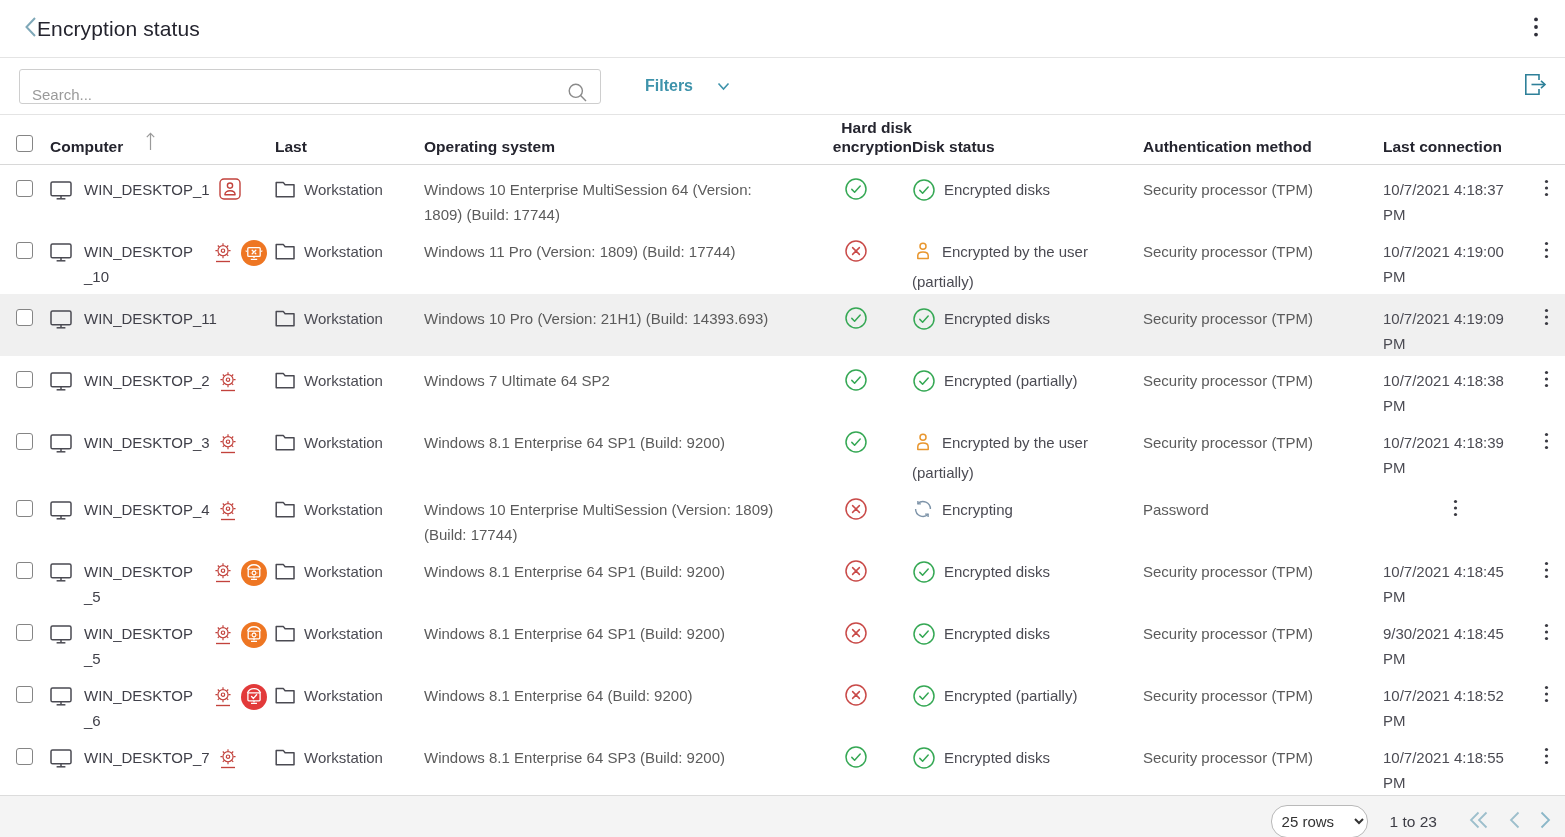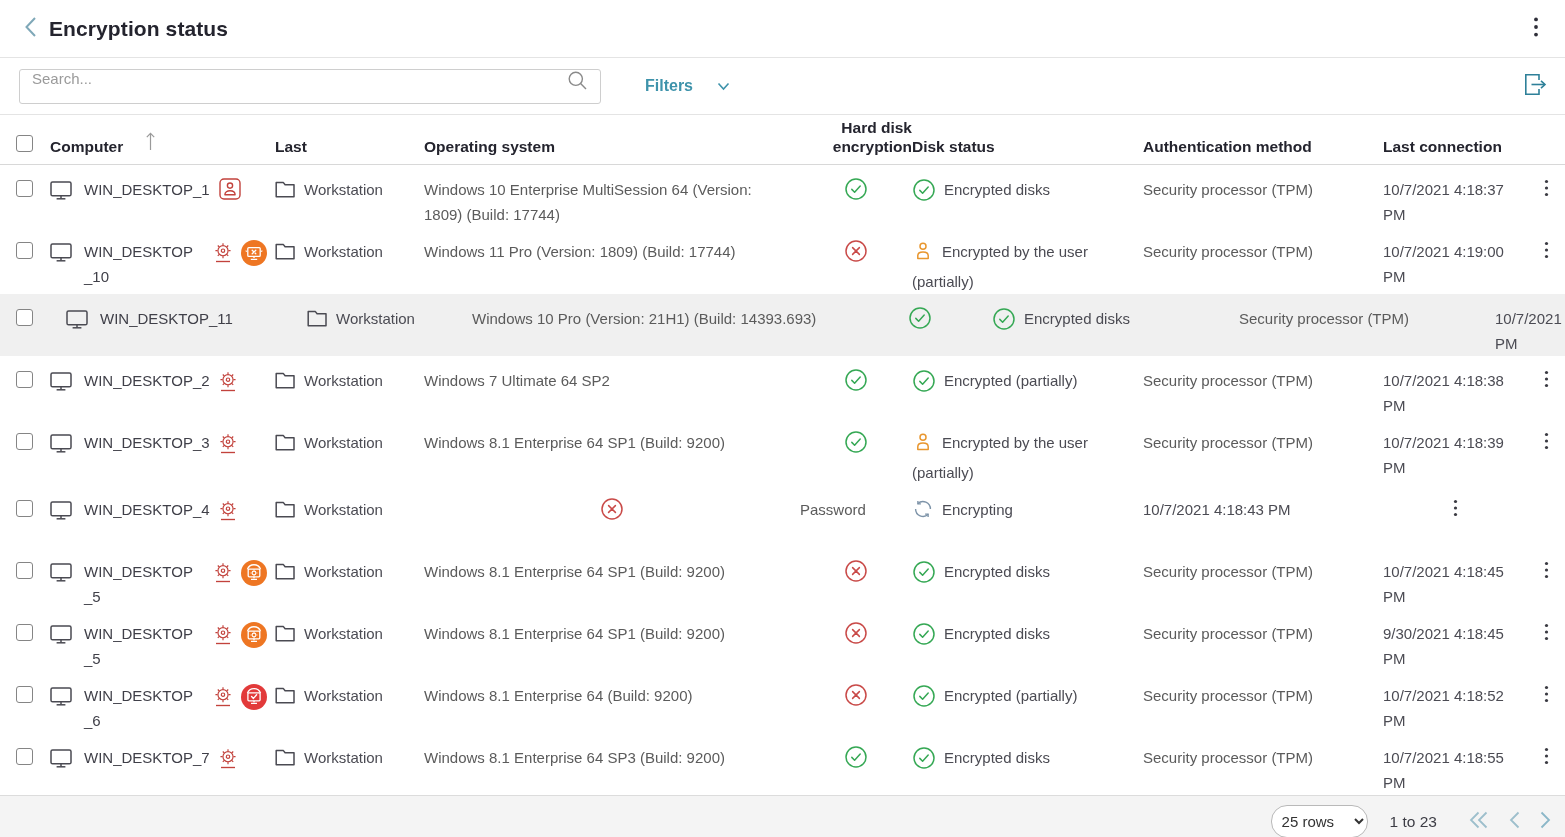"Encryption status" .page-title { font-weight: bold -> normal; margin-left: 12px -> 0 }
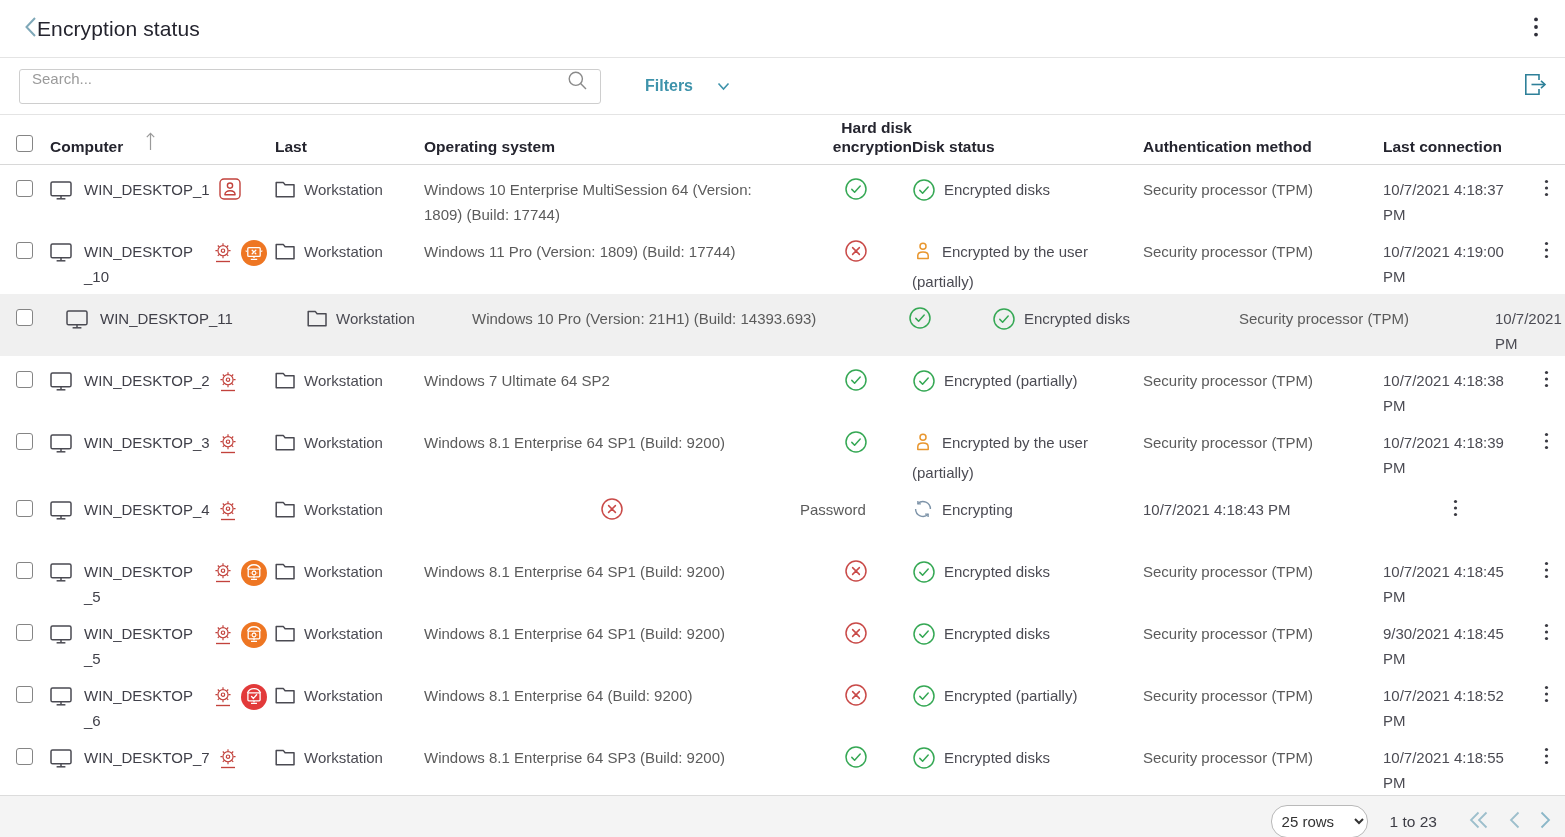"Search..." .search-box { align-items: flex-start -> flex-end }
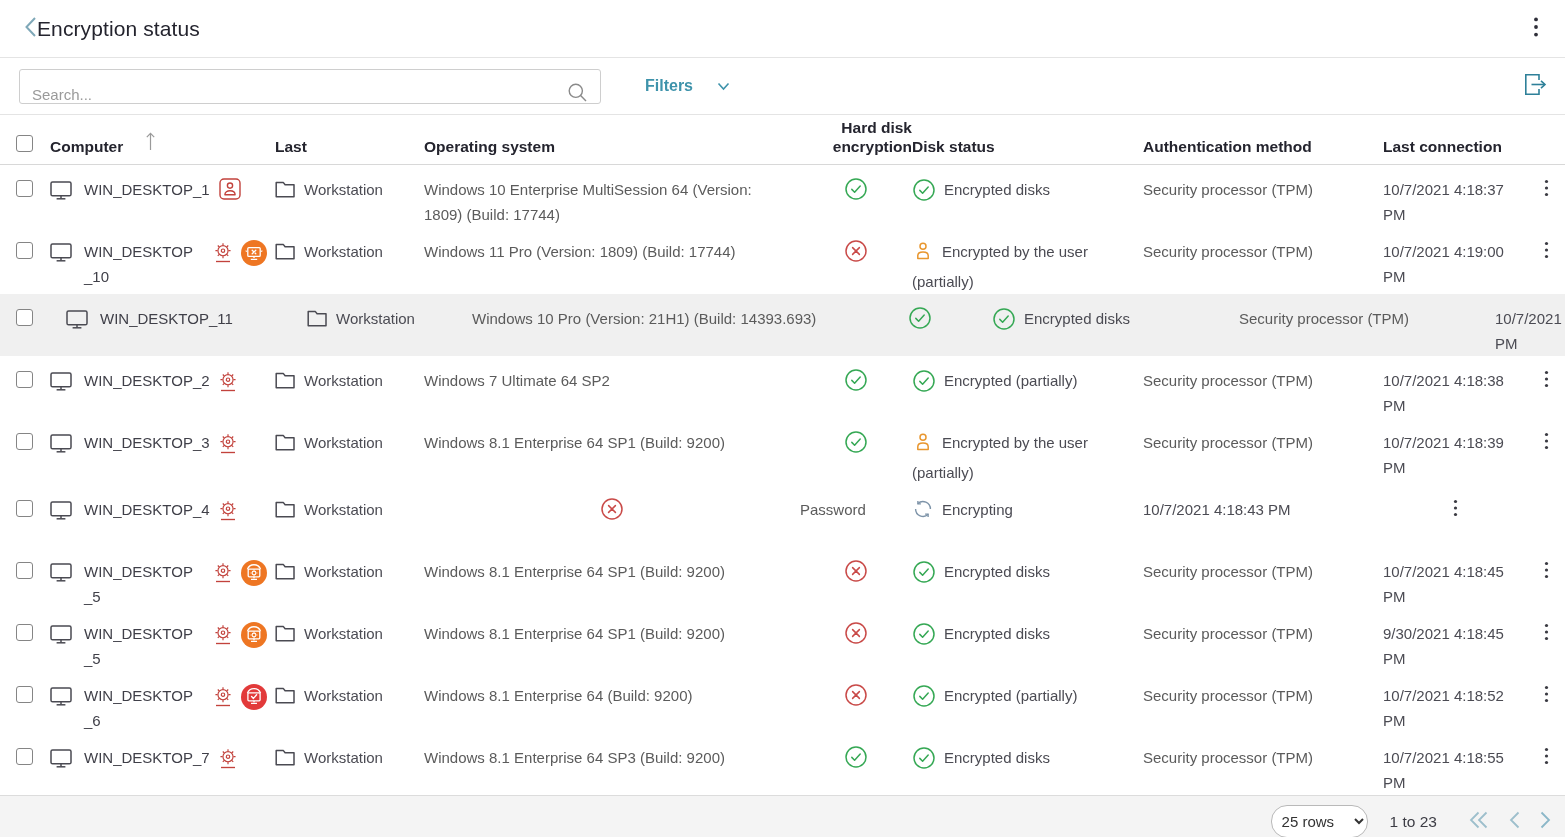"WIN​_DESKTOP​_11" .row.highlighted { gap: 16px -> none }
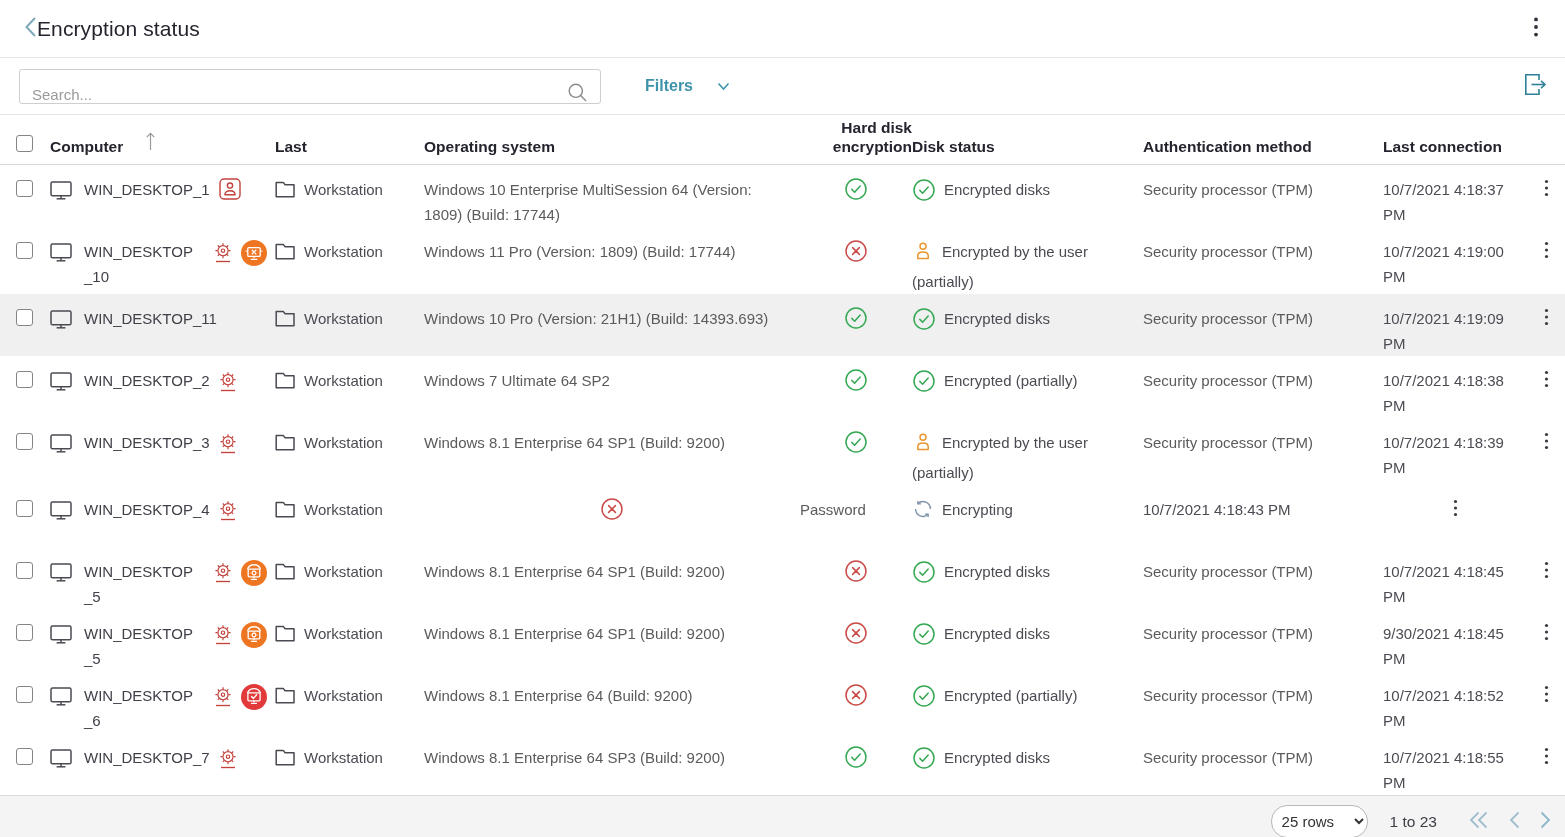"Windows 10 Enterprise MultiSession" div.cell { html: none -> <div><span>Windows 10 Enterprise MultiSession (Version: 1809) (Build: 17744)</span></div> }
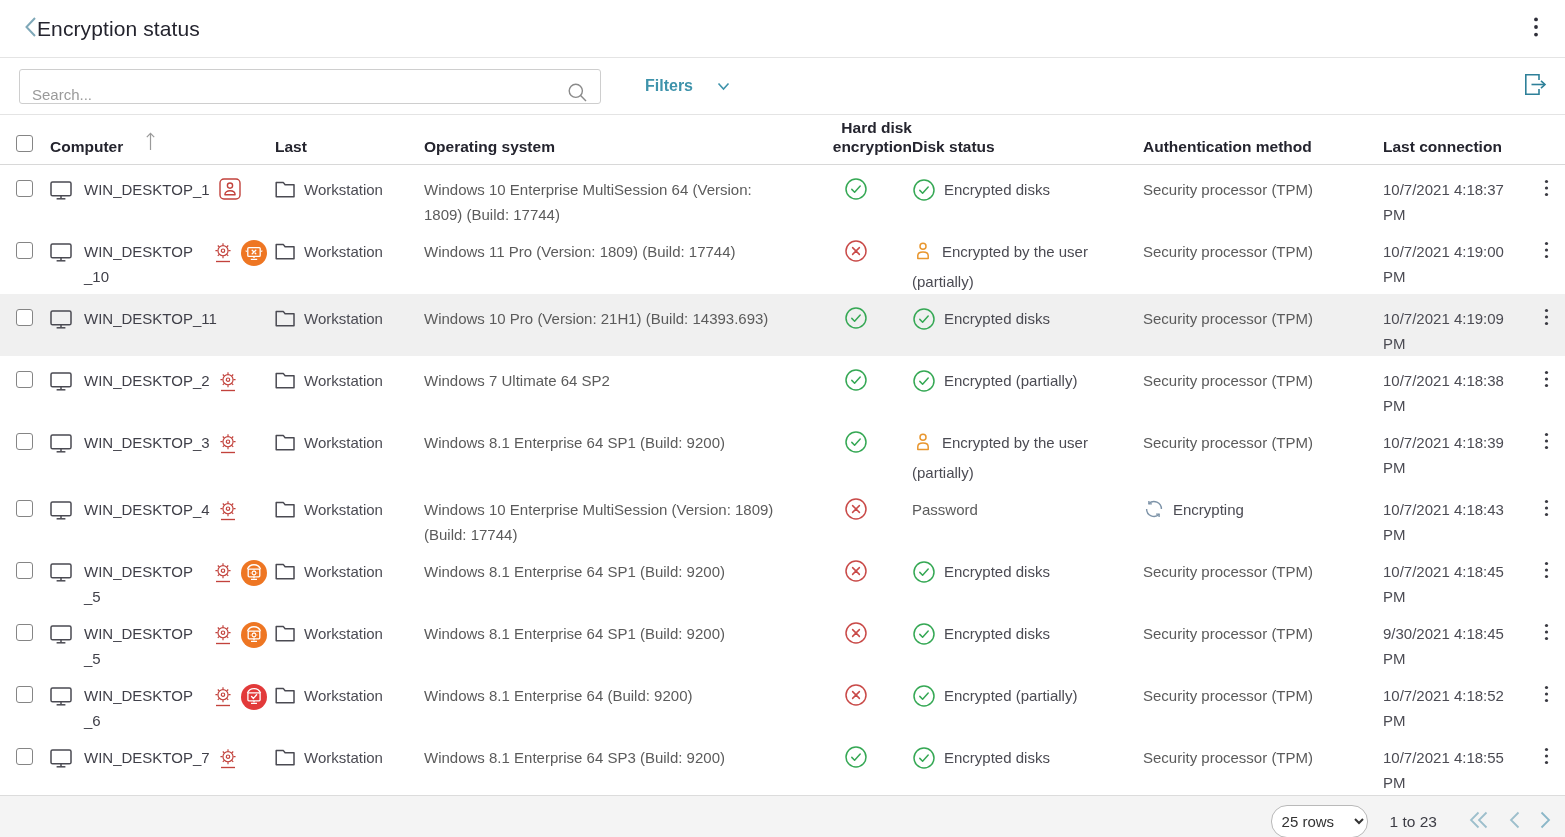"Password" div.cell { order: before "Encrypting" -> after "Encrypting" }
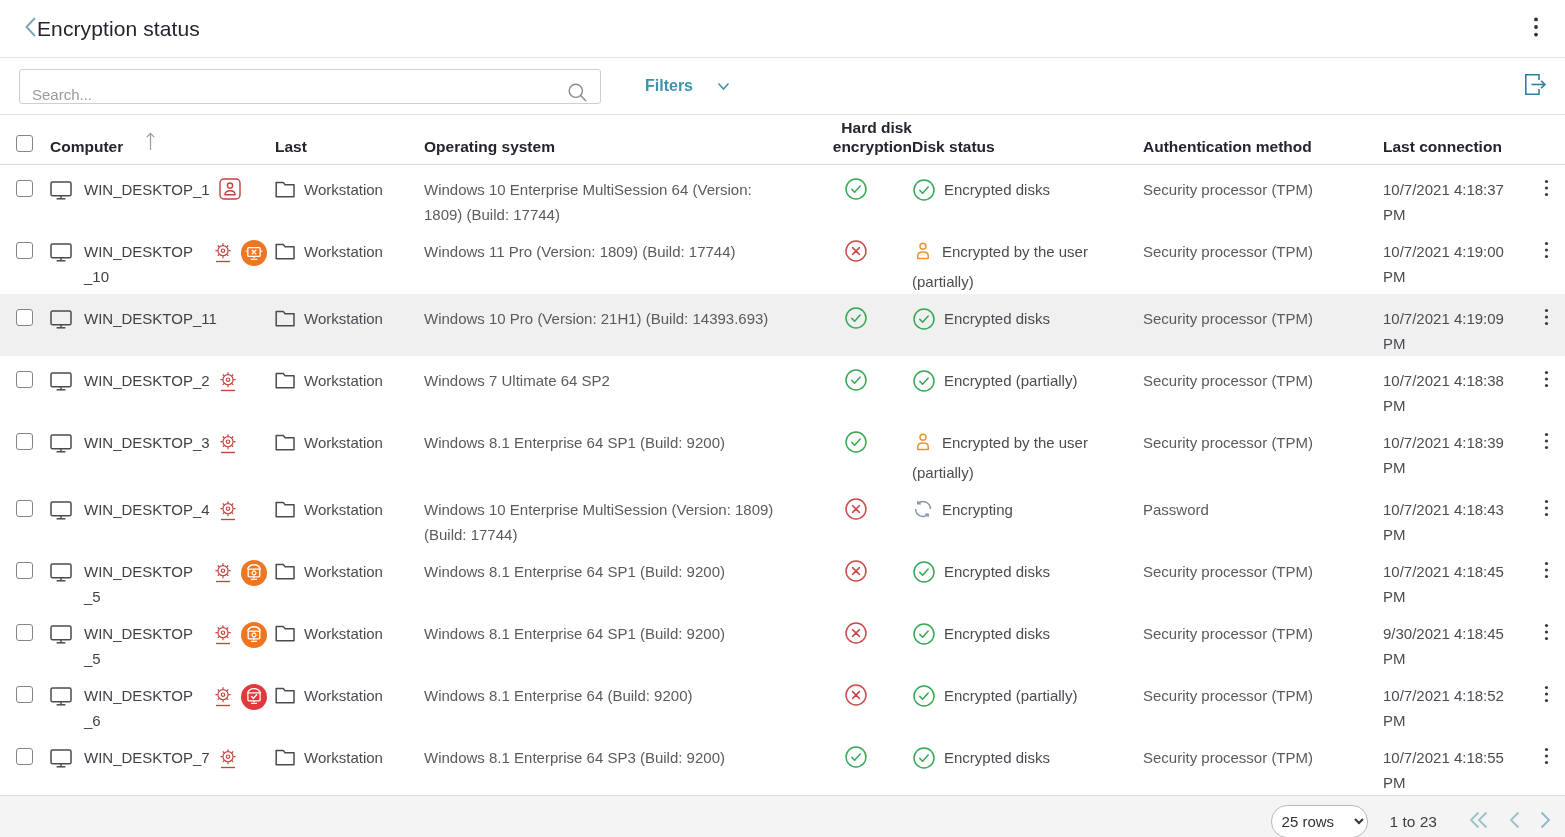"10/7/2021 4:18:43 PM" div.cell { html: <div><span>10/7/2021 4:18:43 PM</span></div> -> none }
